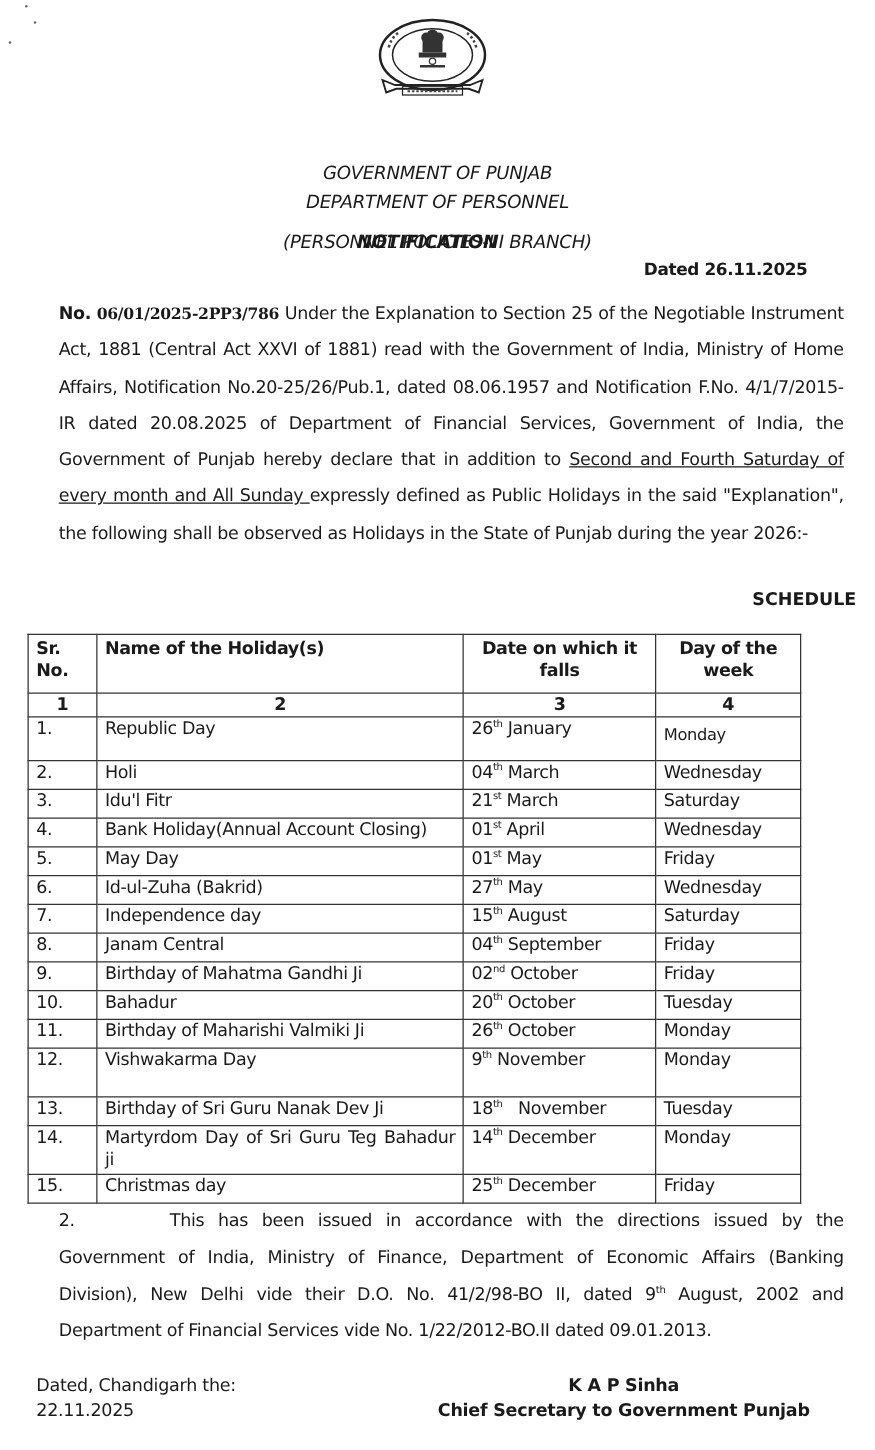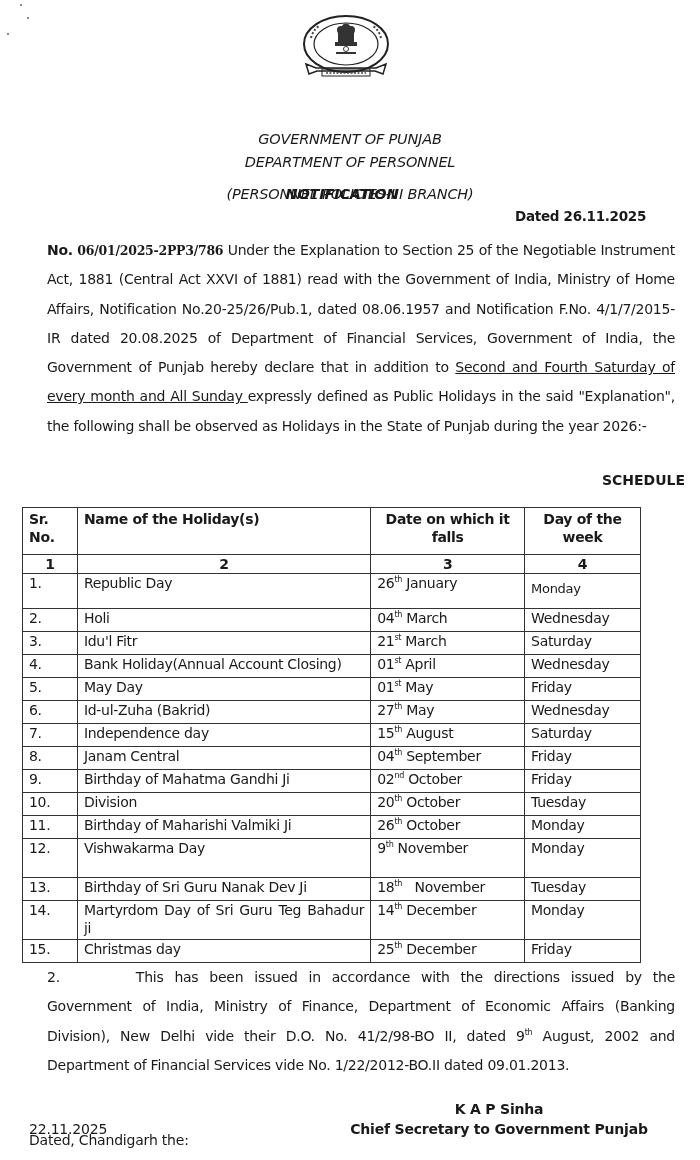"Division" td { text: Division -> Bahadur }
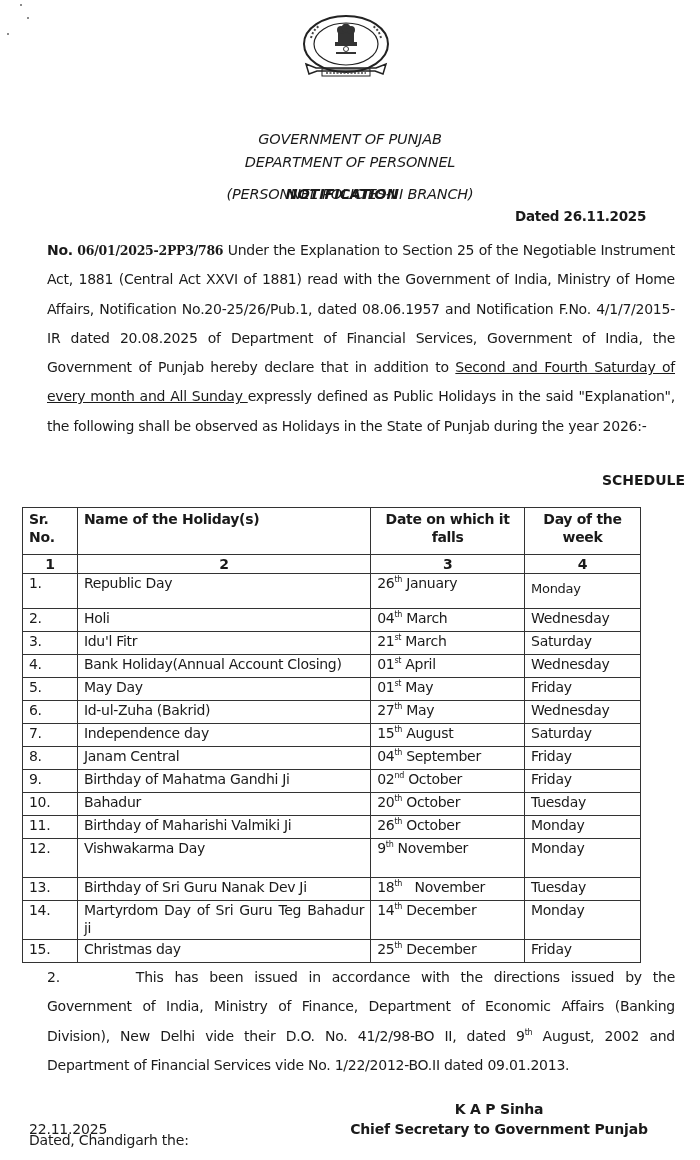"Dated, Chandigarh the:" div.abs { top: 1132px -> 1101px }
